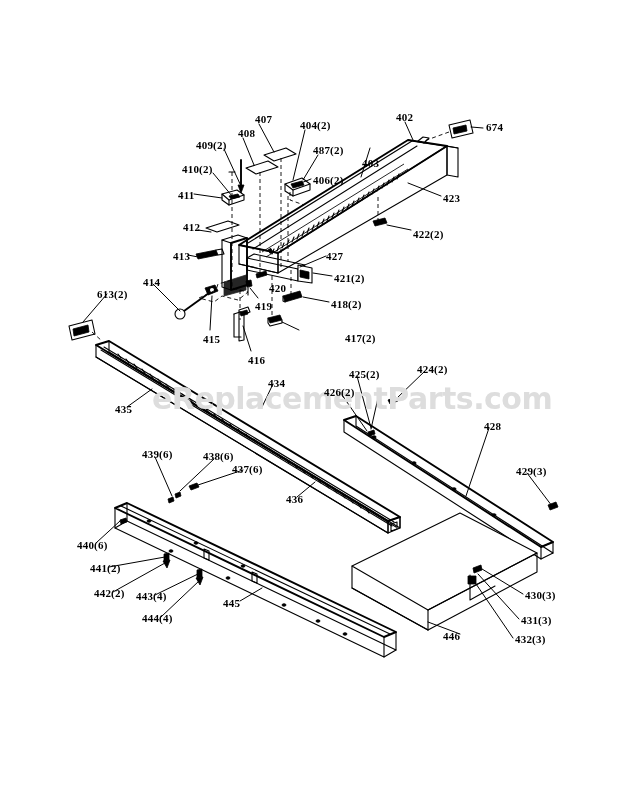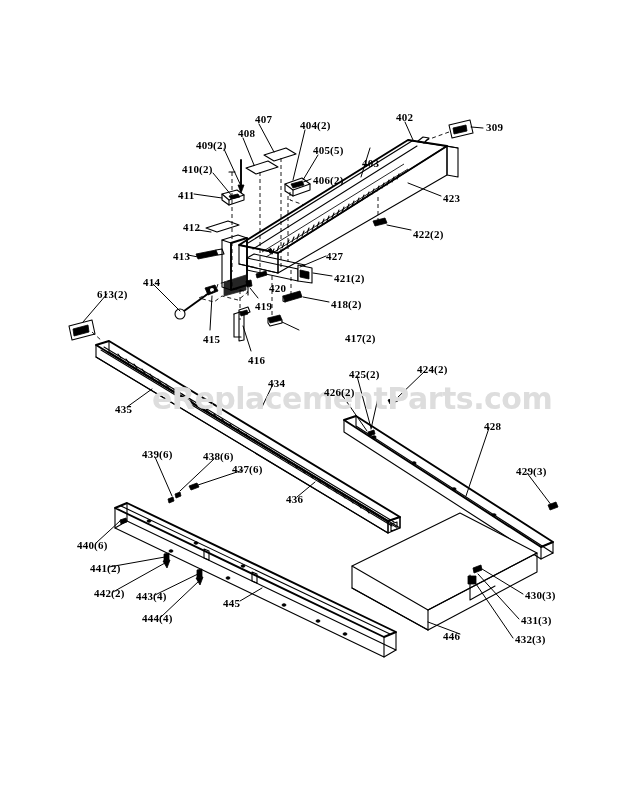"309" div.lbl { text: 309 -> 674 }
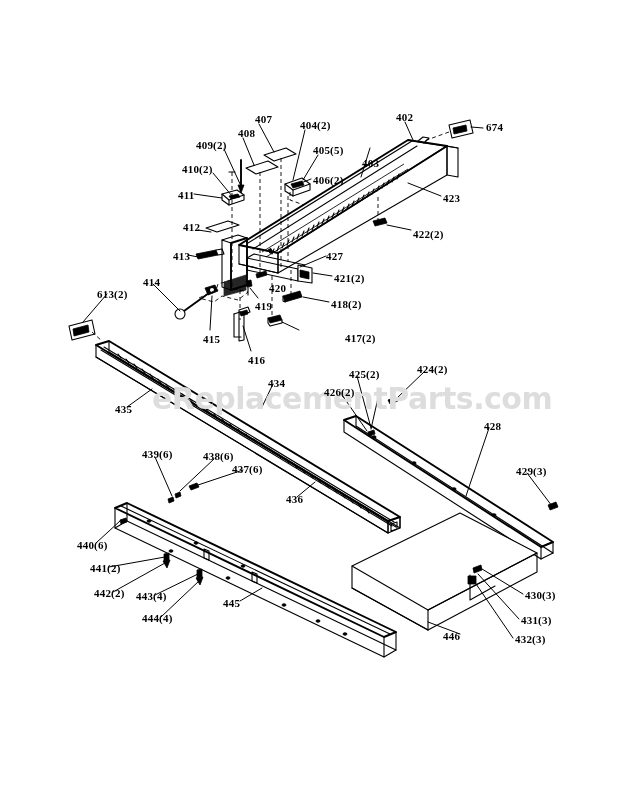"405(5)" div.lbl { text: 405(5 -> 487(2 }
